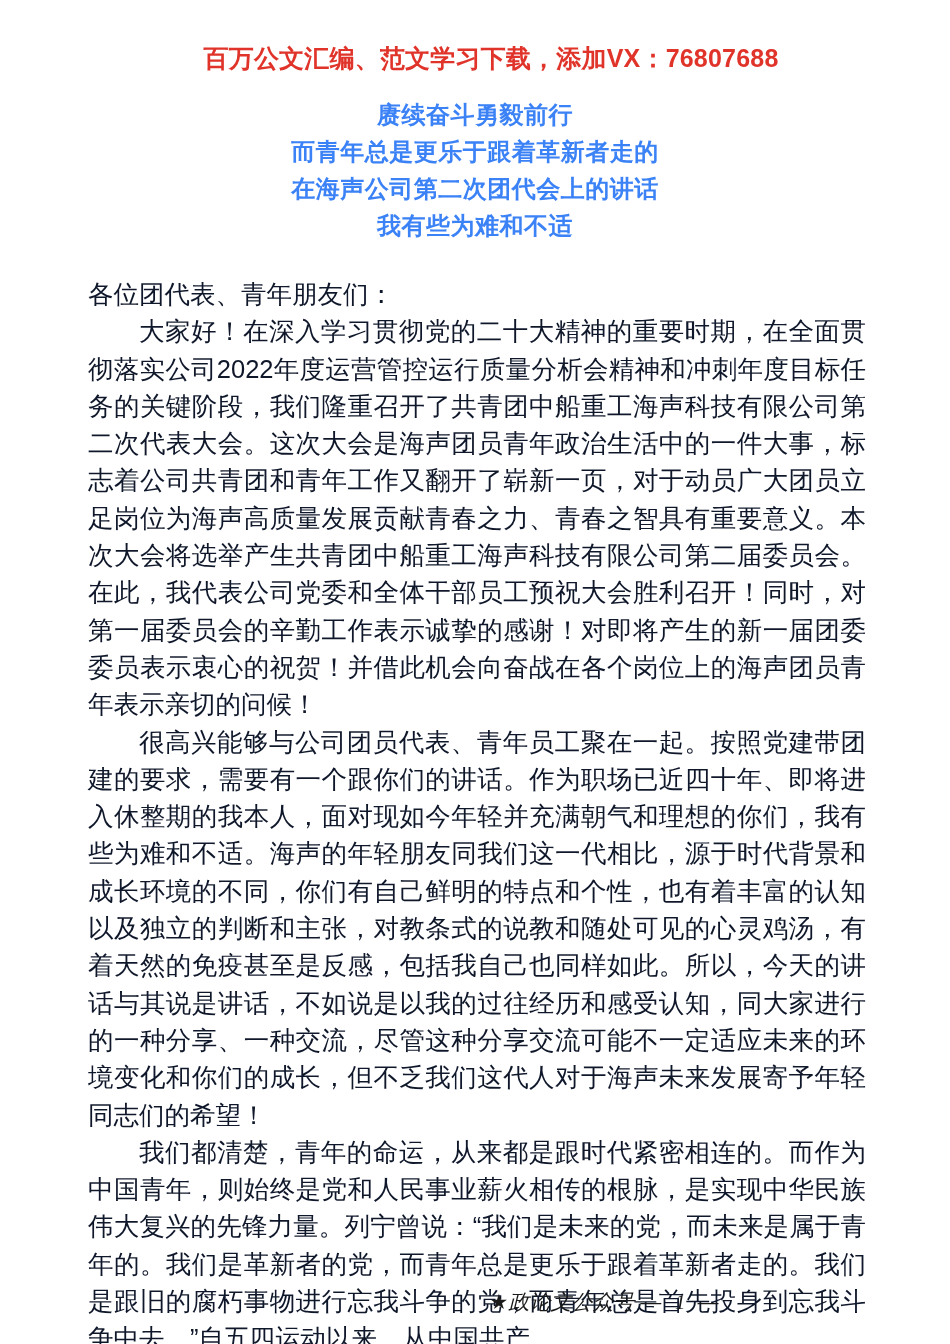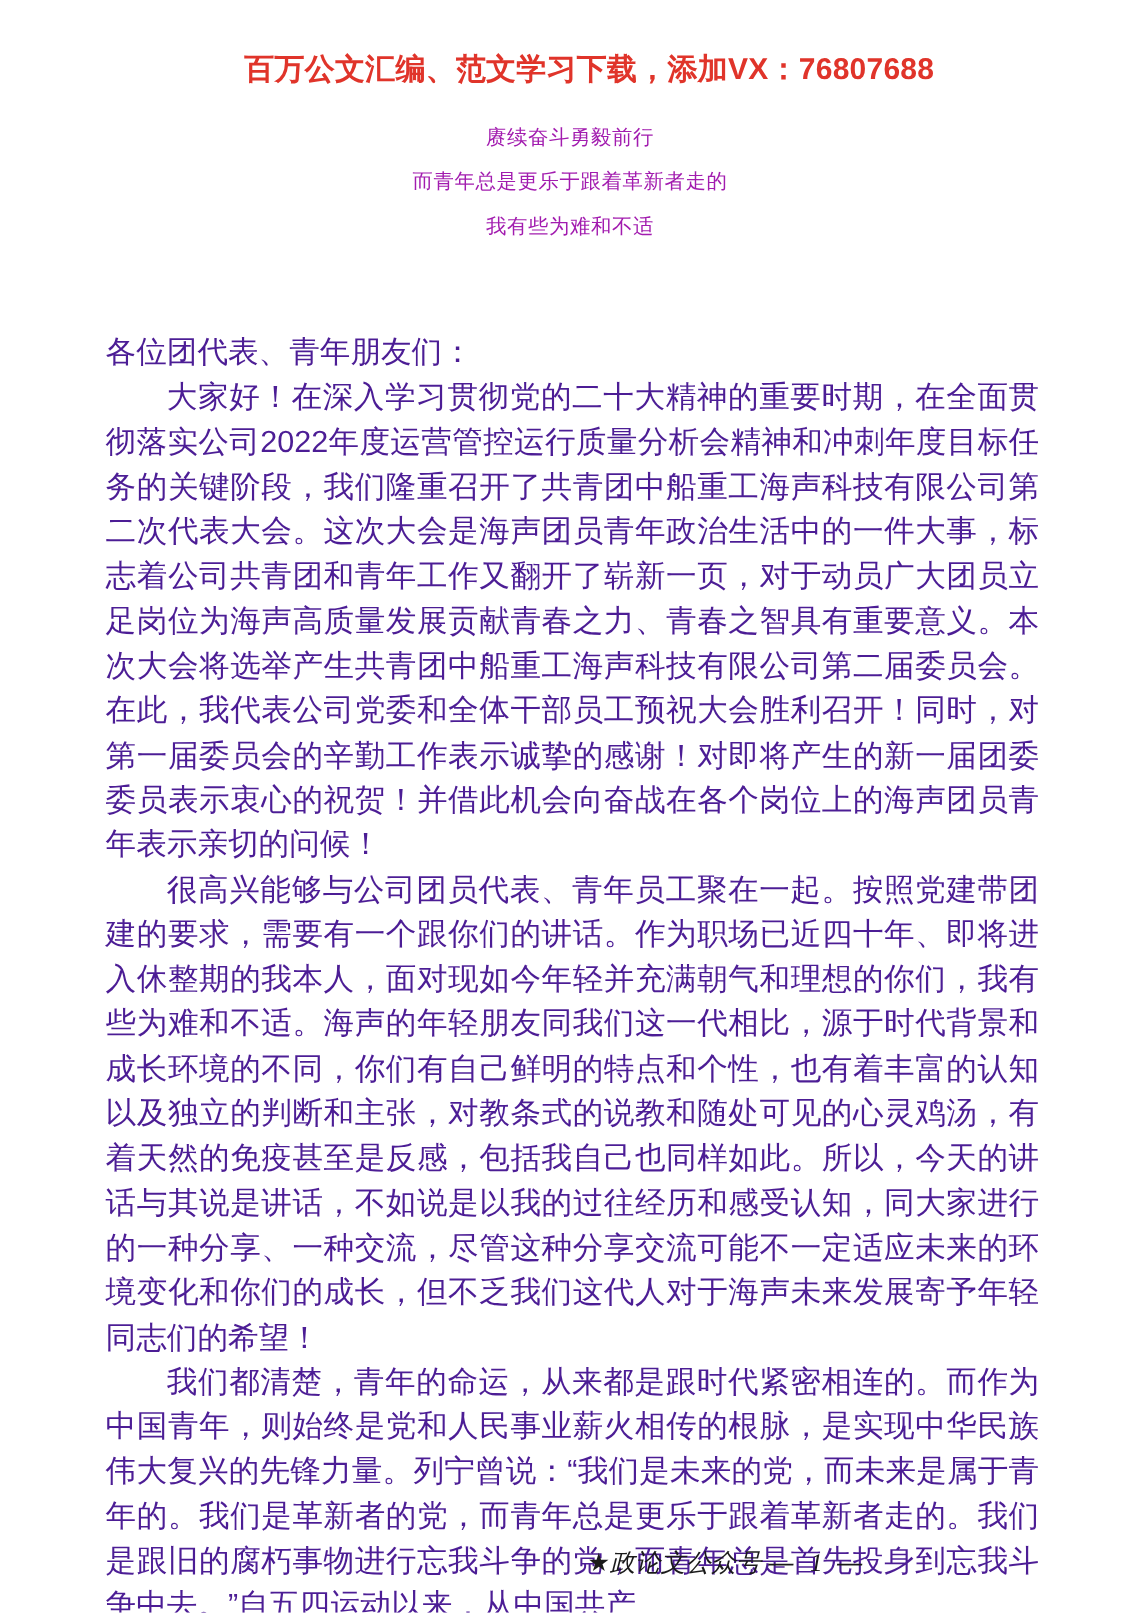"赓续奋斗勇毅前行" .title-line { color: #a21caf -> #3b82f6; font-size: 17px -> 24px; font-weight: 400 -> 700 }
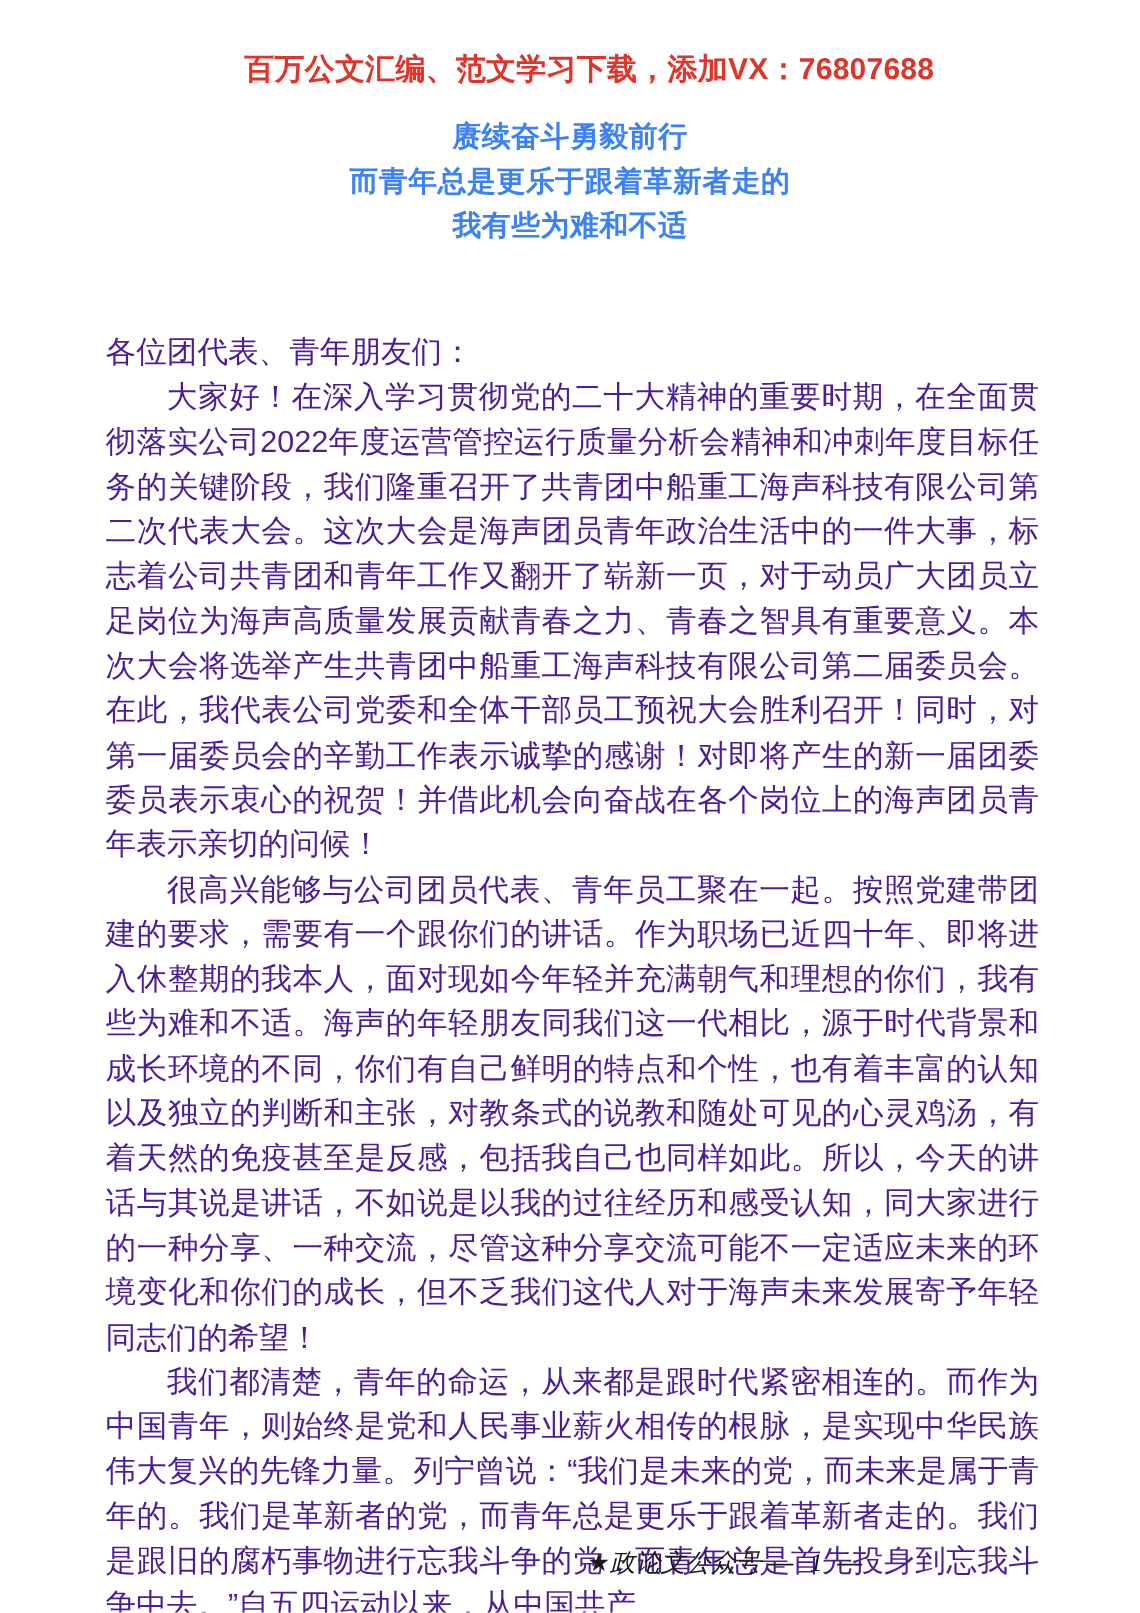"在海声公司第二次团代会上的讲话" div.title-line { html: none -> <div>在海声公司第二次团代会上的讲话</div> }
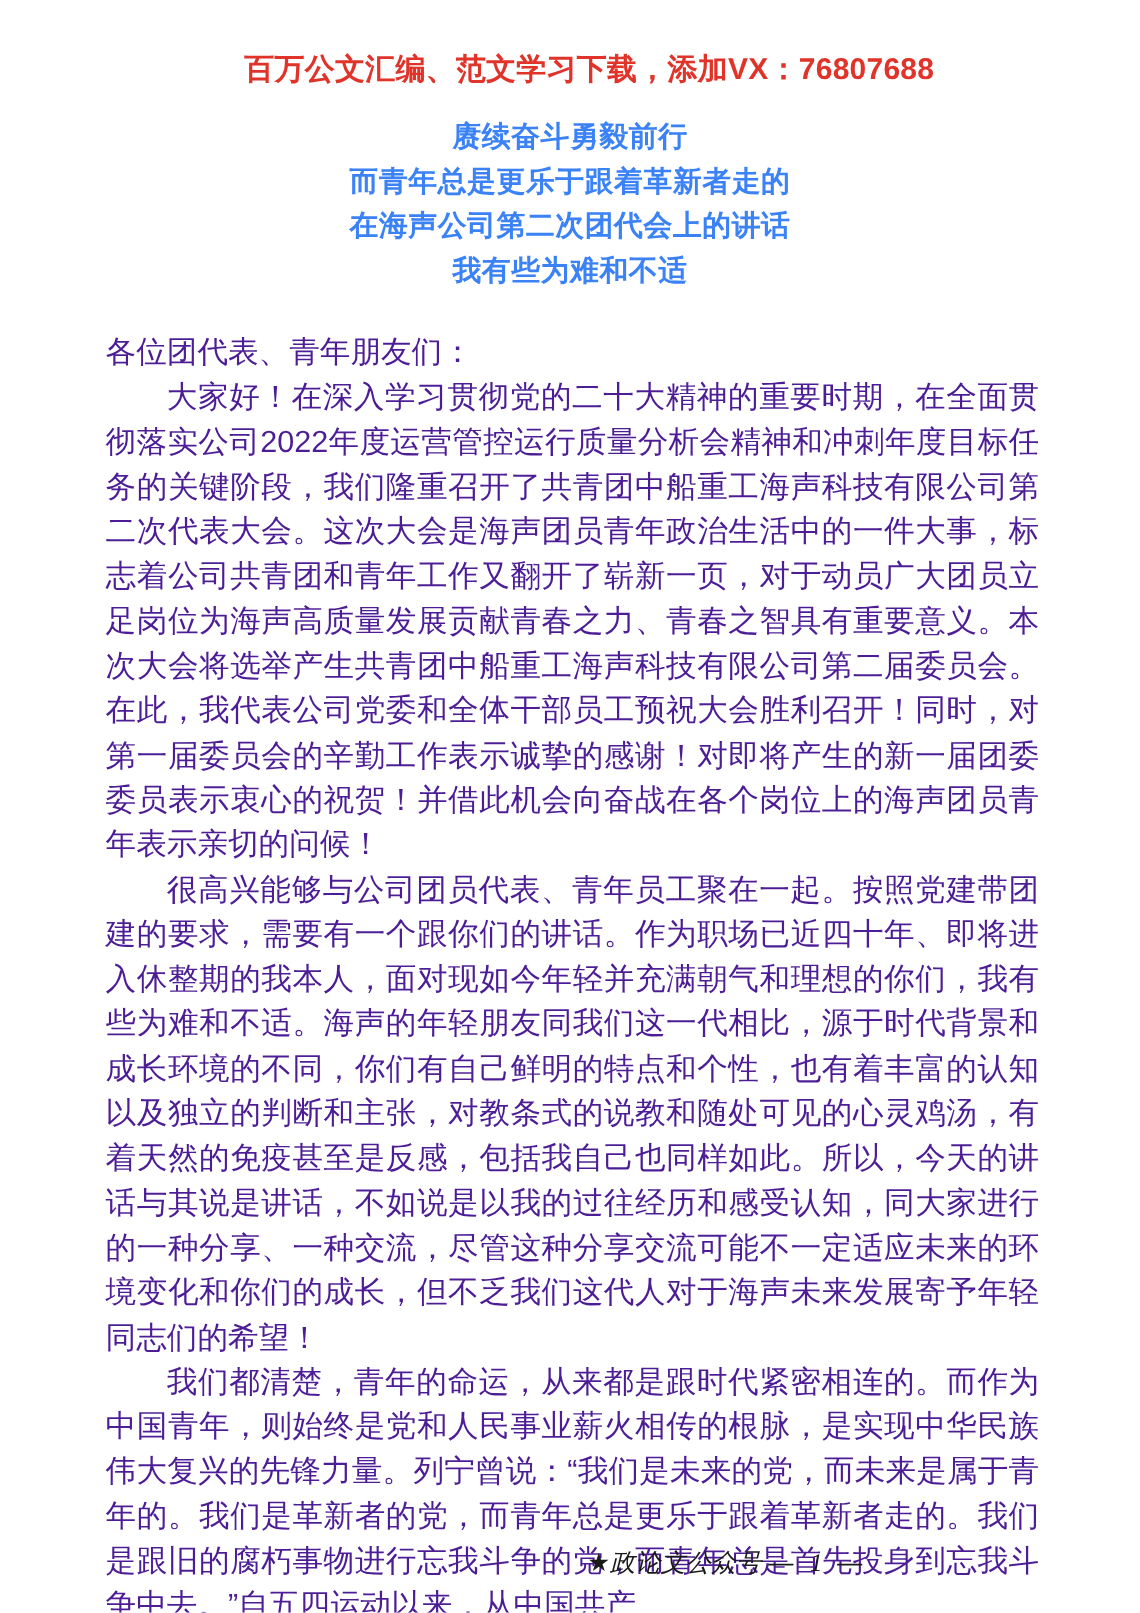"各位团代表、青年朋友们：" .para { color: #4c1d95 -> #0f172a }
